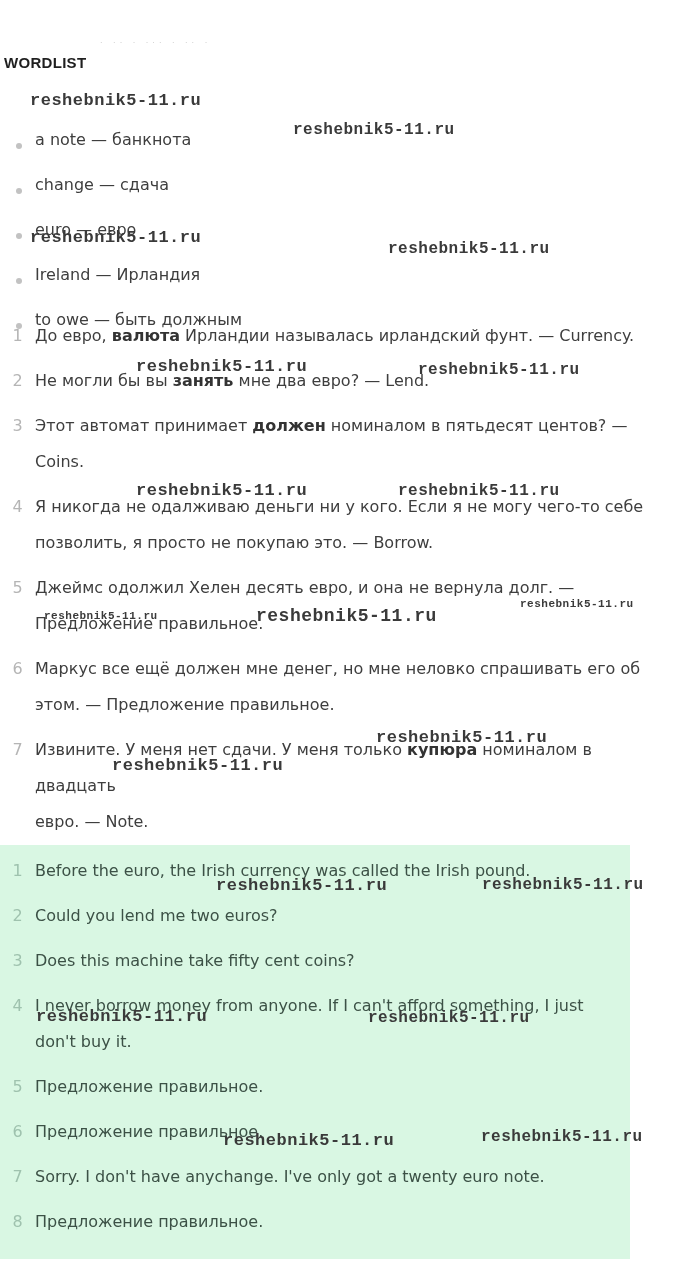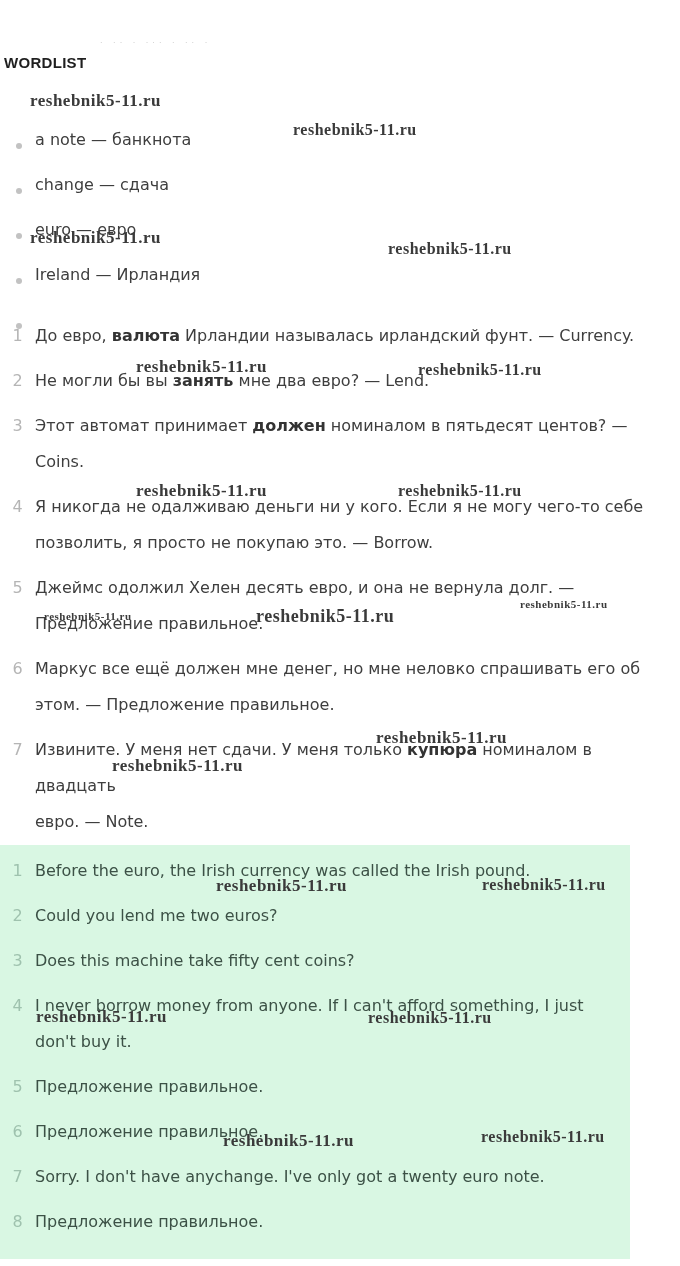"reshebnik5-11.ru" .watermark { font-family: Liberation Serif, serif -> Liberation Mono, monospace }
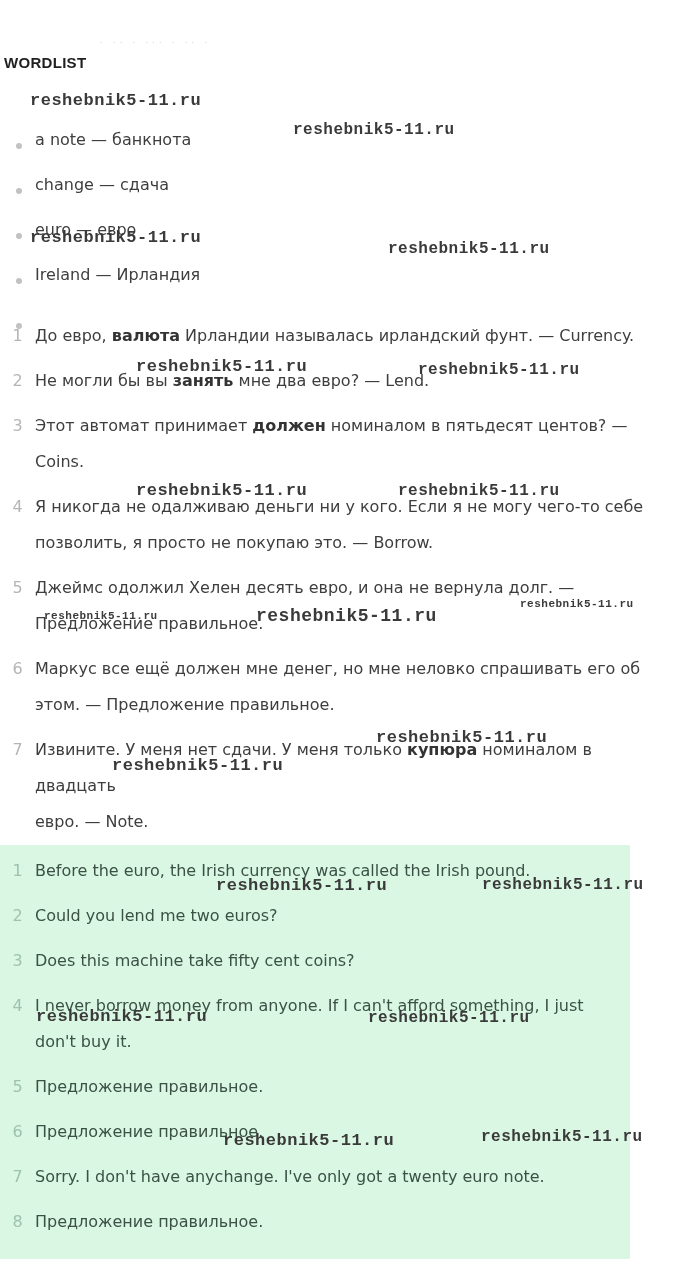"to owe — быть должным" span { html: none -> <span>to owe — быть должным</span> }
